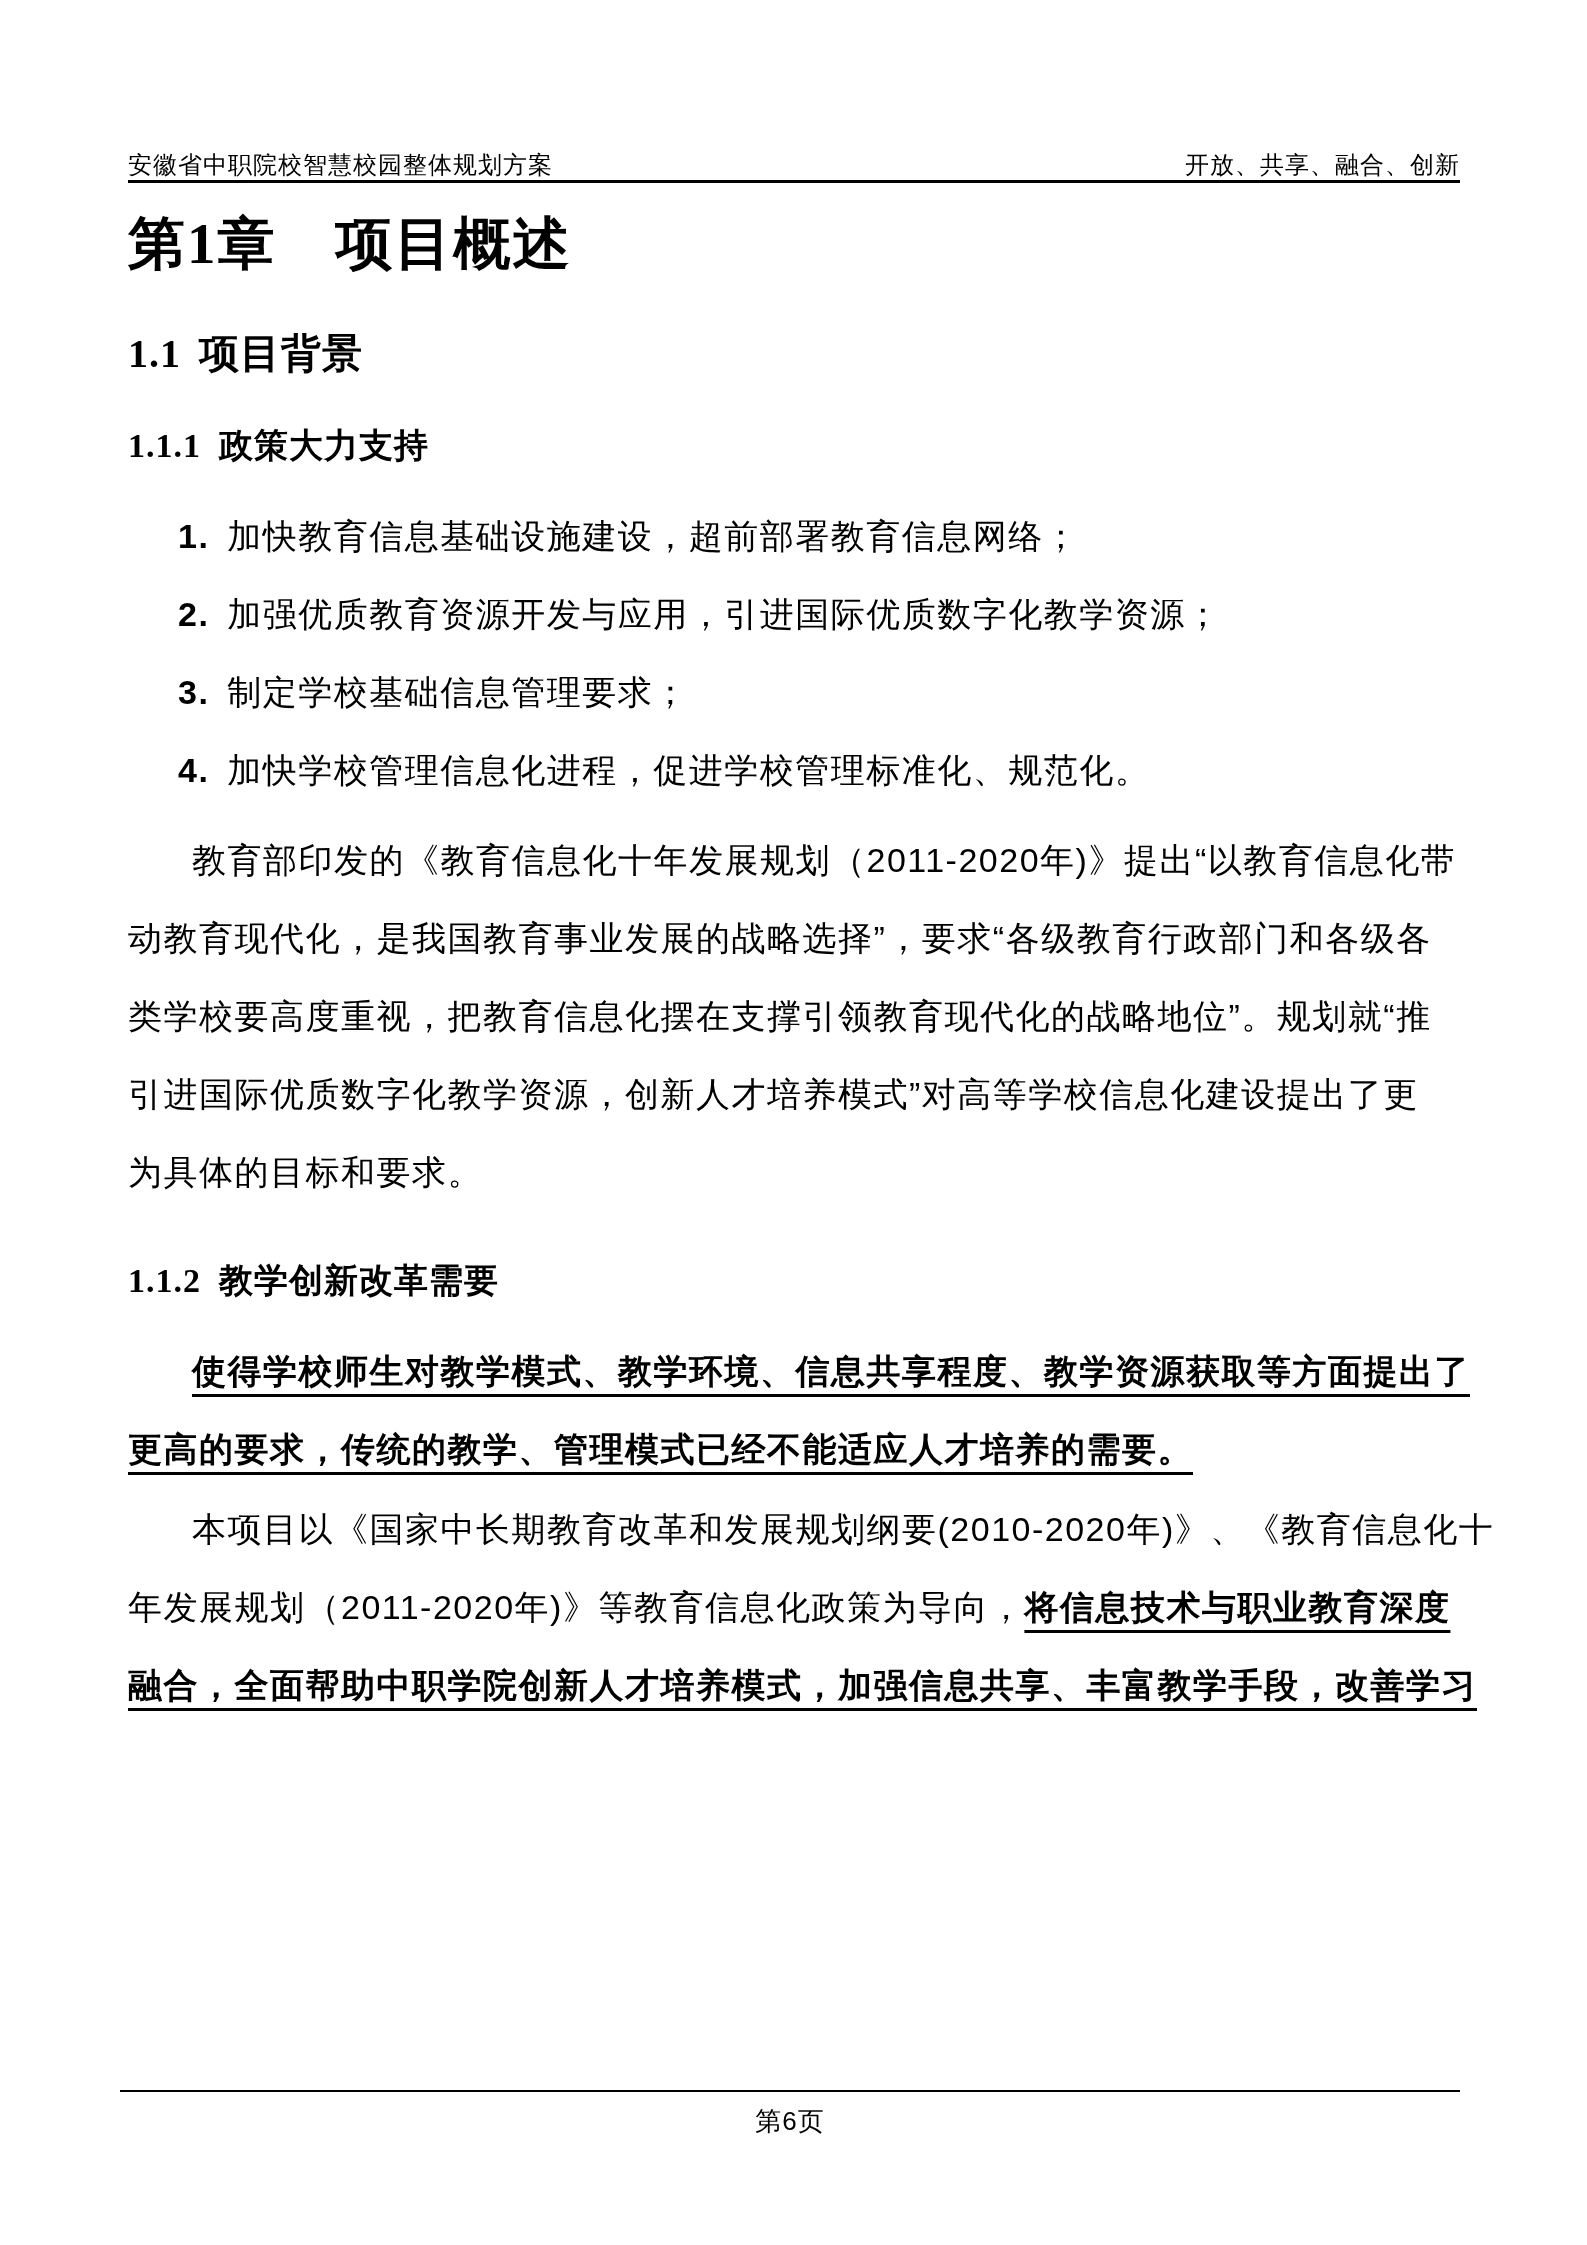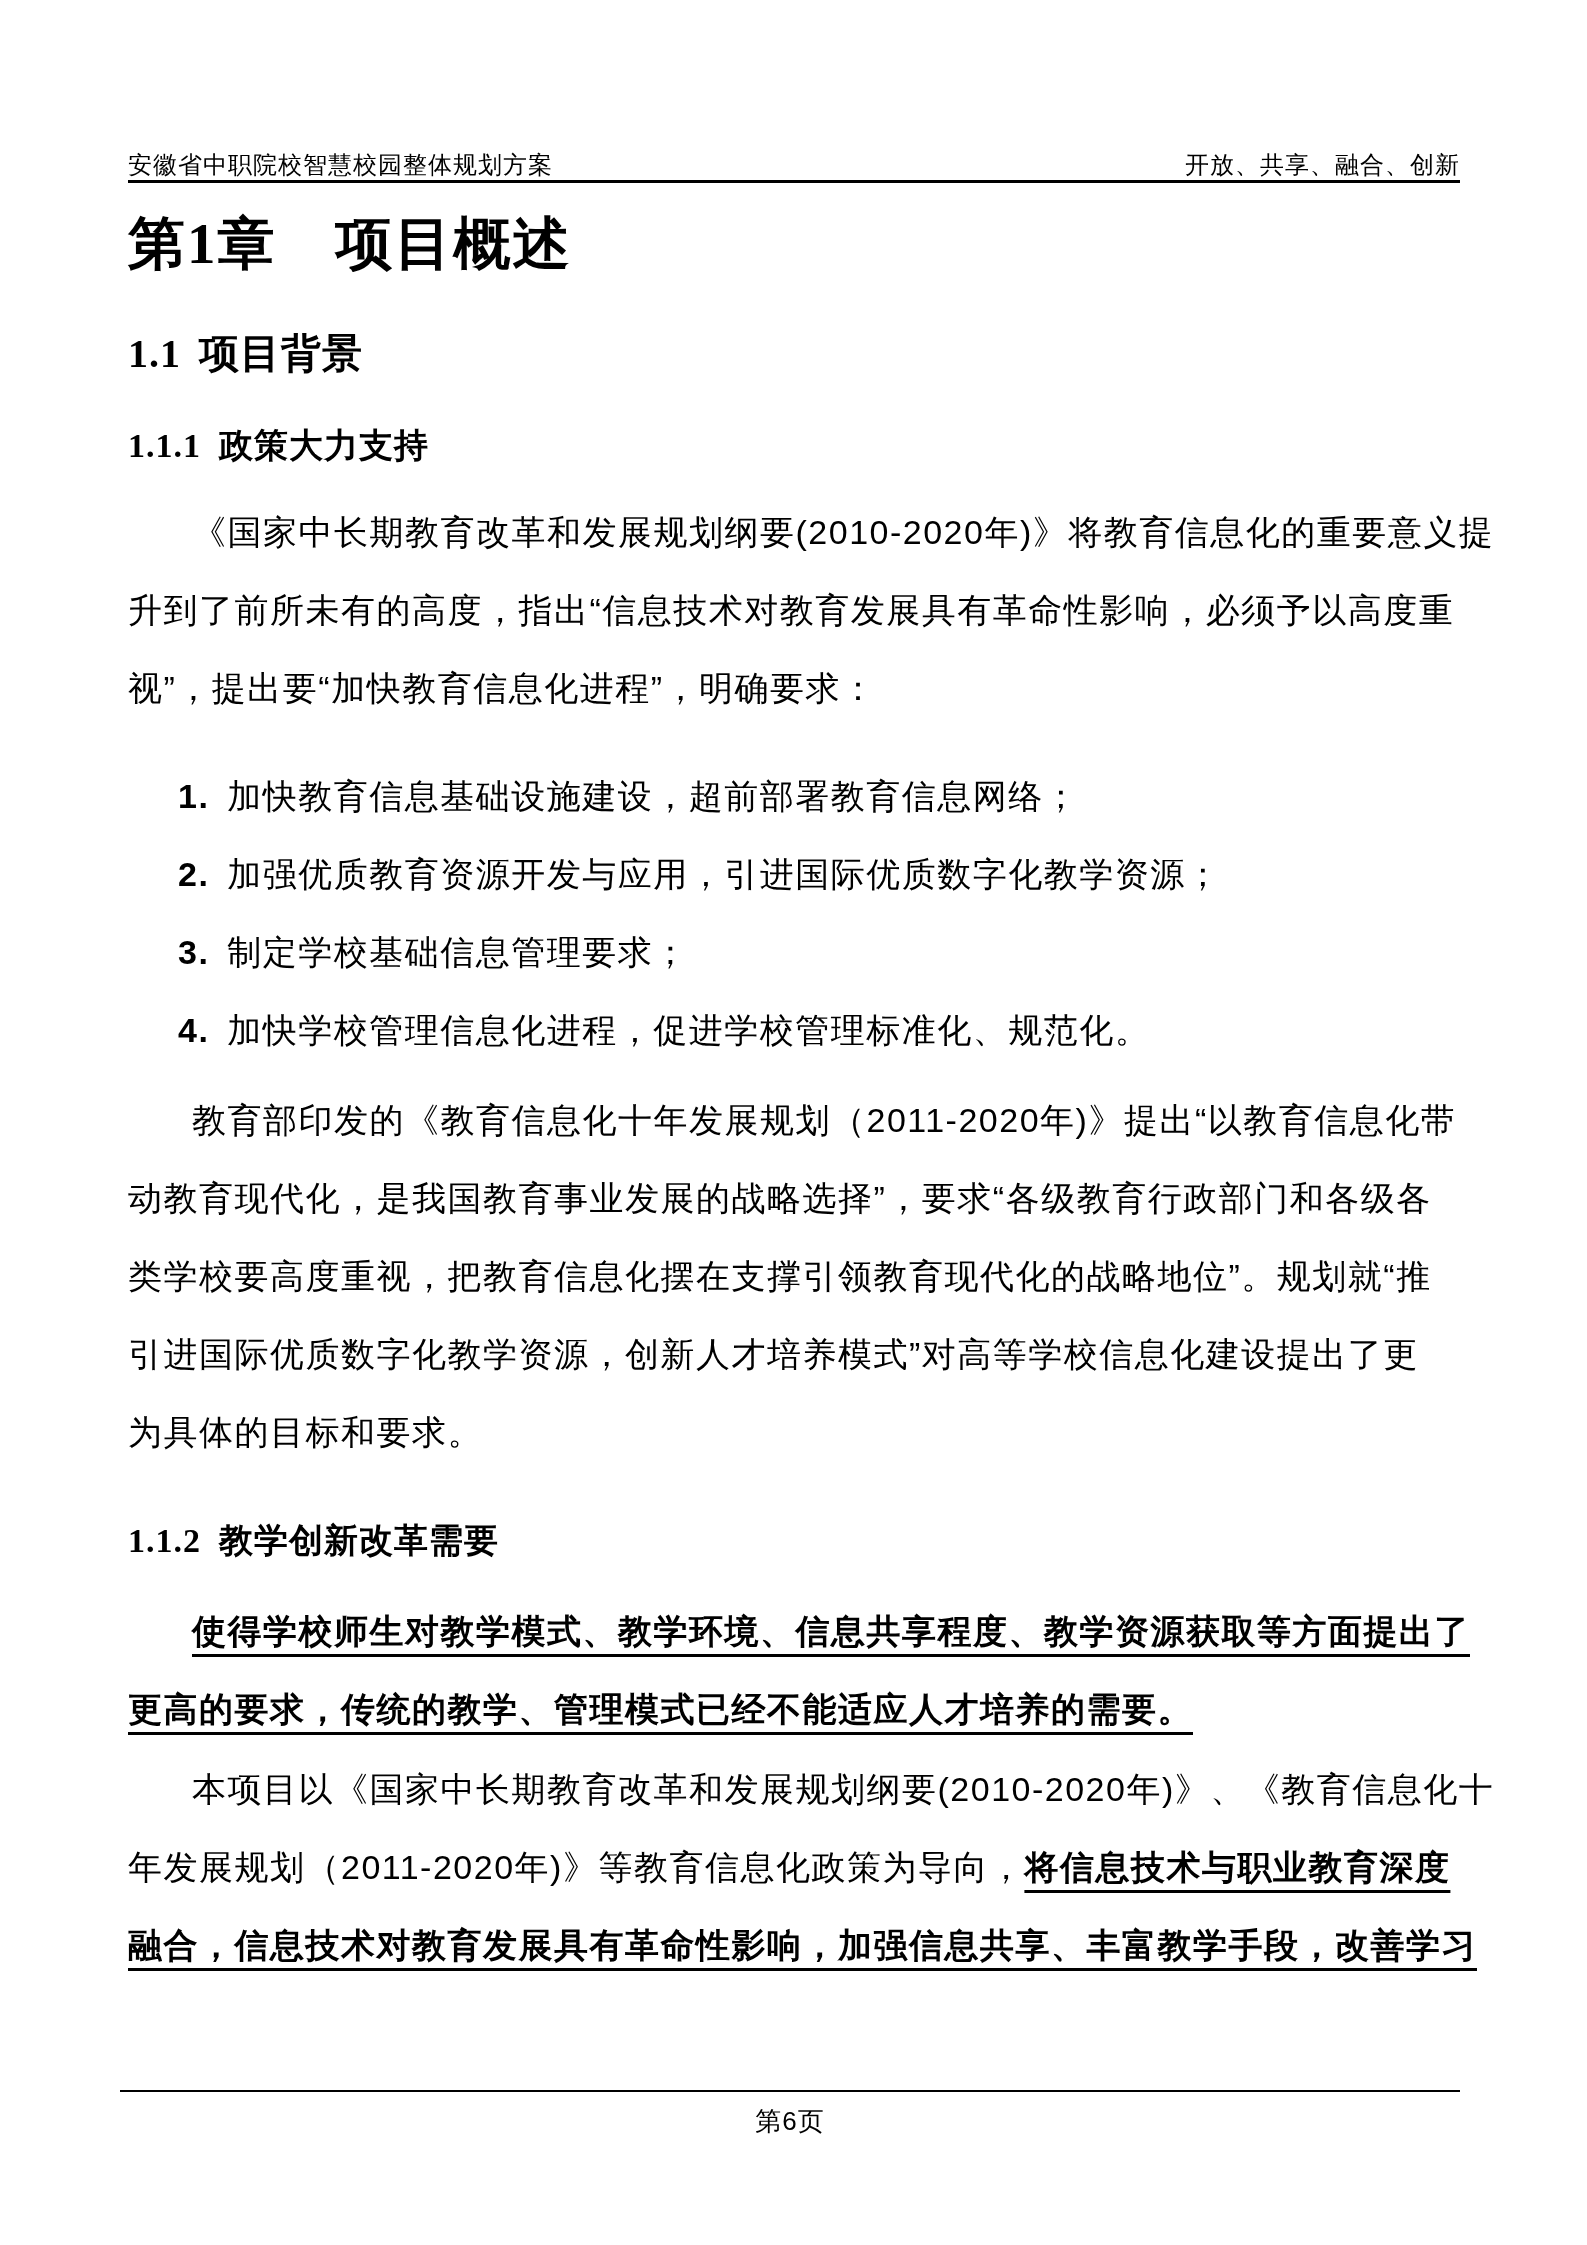"《国家中长期教育改革和发展规划纲要(2010-2020年)》将教育信息化的重要意" div.para { html: <div> <div>《国家中长期教育改革和发展规划纲要(2010-2020年)》将教育信息化的重要意义提</div> <div>升到了前所未有的高度，指出“信息技术对教育发展具有革命性影响，必须予以高度重</div> <div>视”，提出要“加快教育信息化进程”，明确要求：</div> </div> -> none }
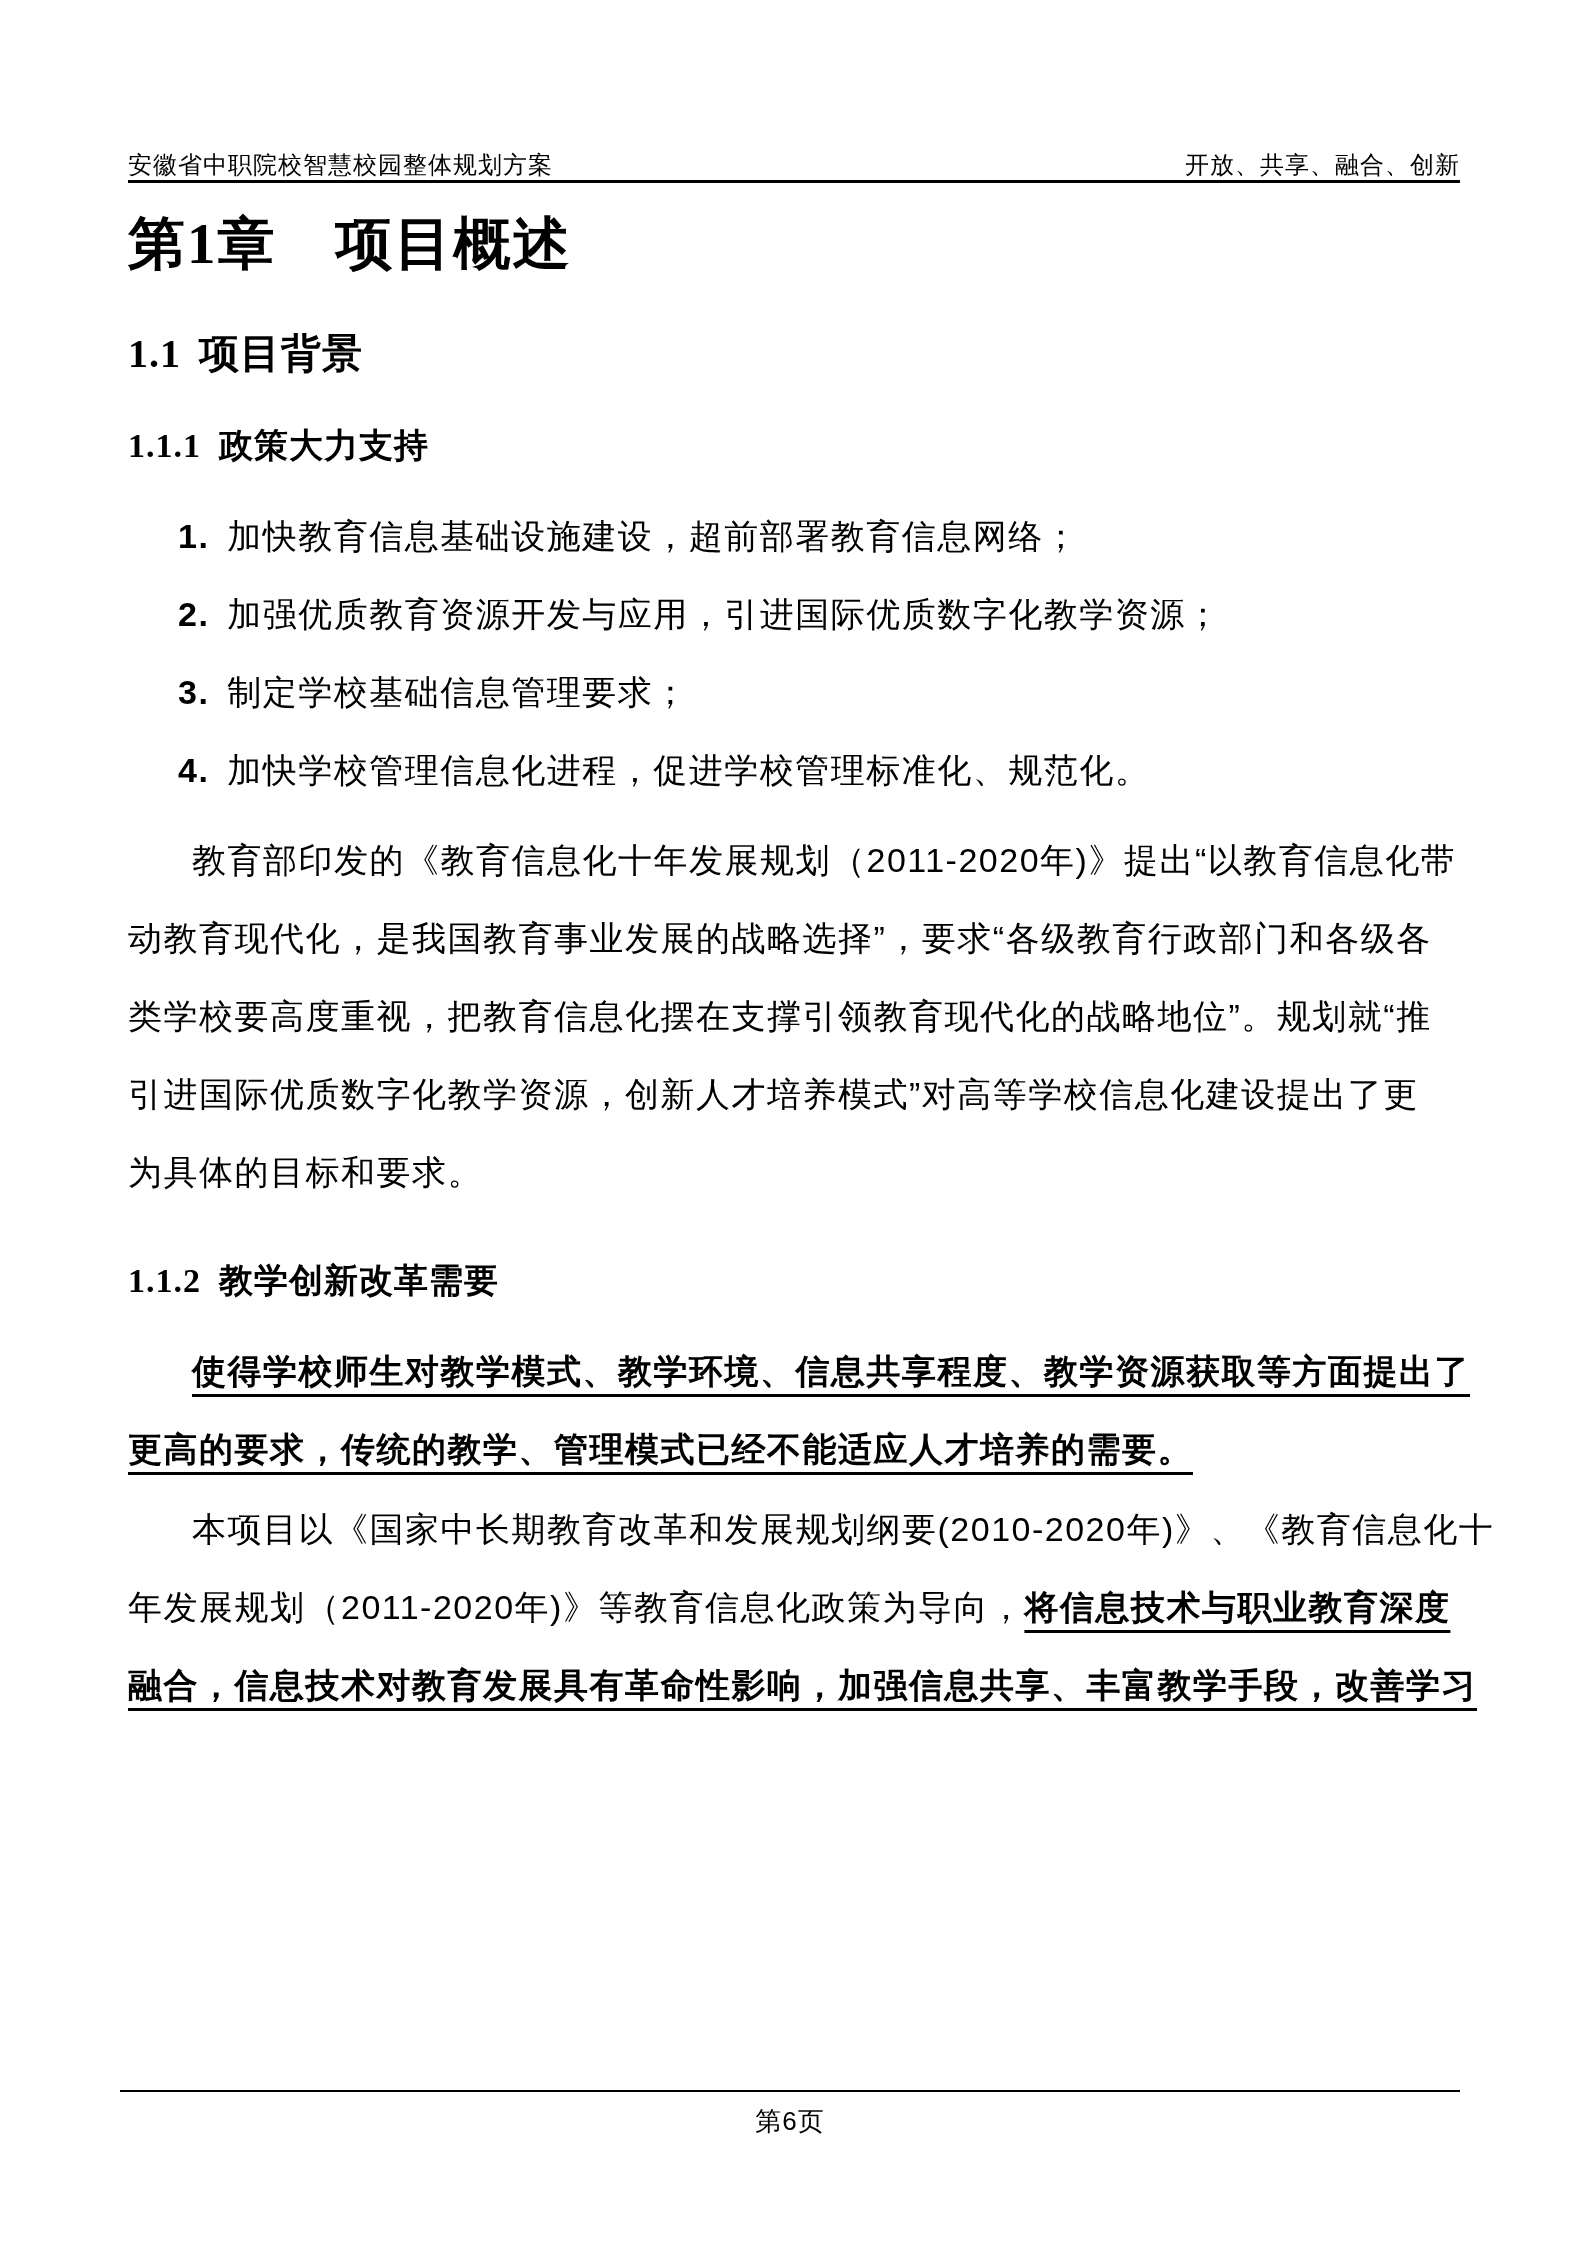"融合，信息技术对教育发展具有革命性影响，加强信息共享、丰富教学手段，改善学习" span.bu { text: 信息技术对教育发展具有革命性影响 -> 全面帮助中职学院创新人才培养模式 }
